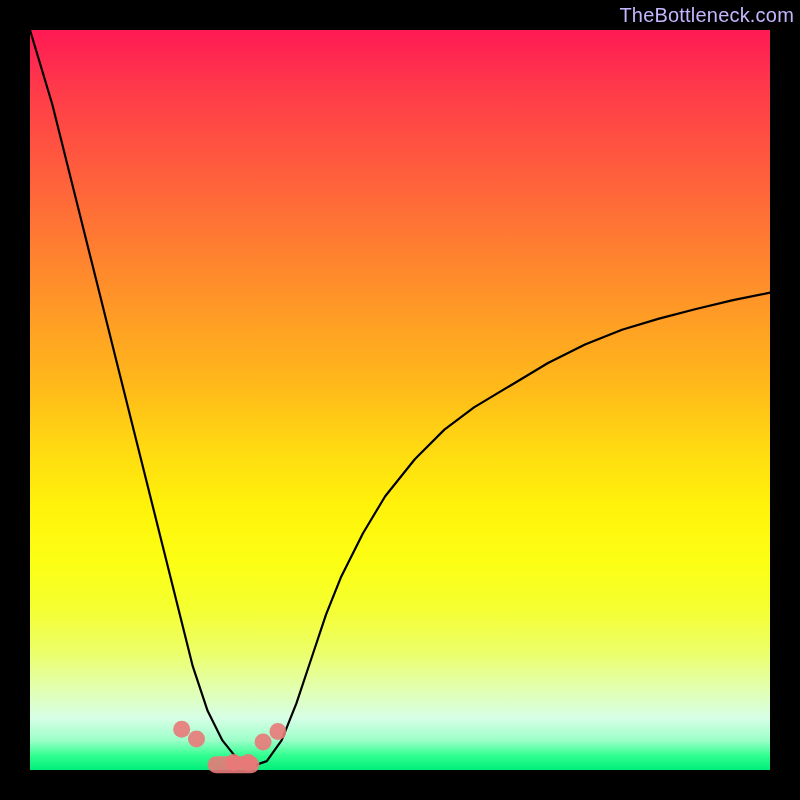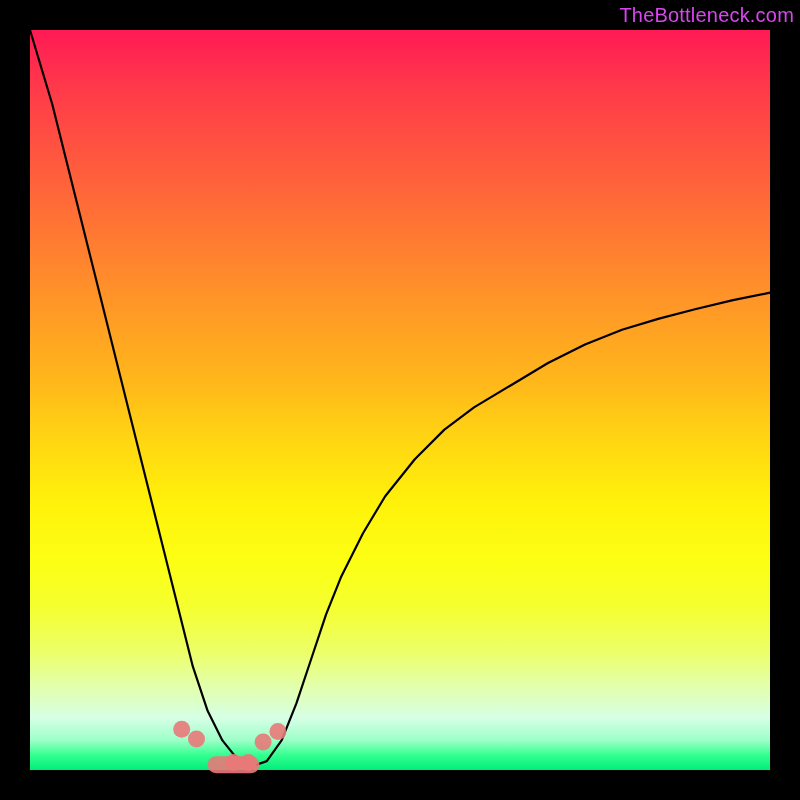"TheBottleneck.com" .watermark { color: #d946ef -> #c4b5fd }
